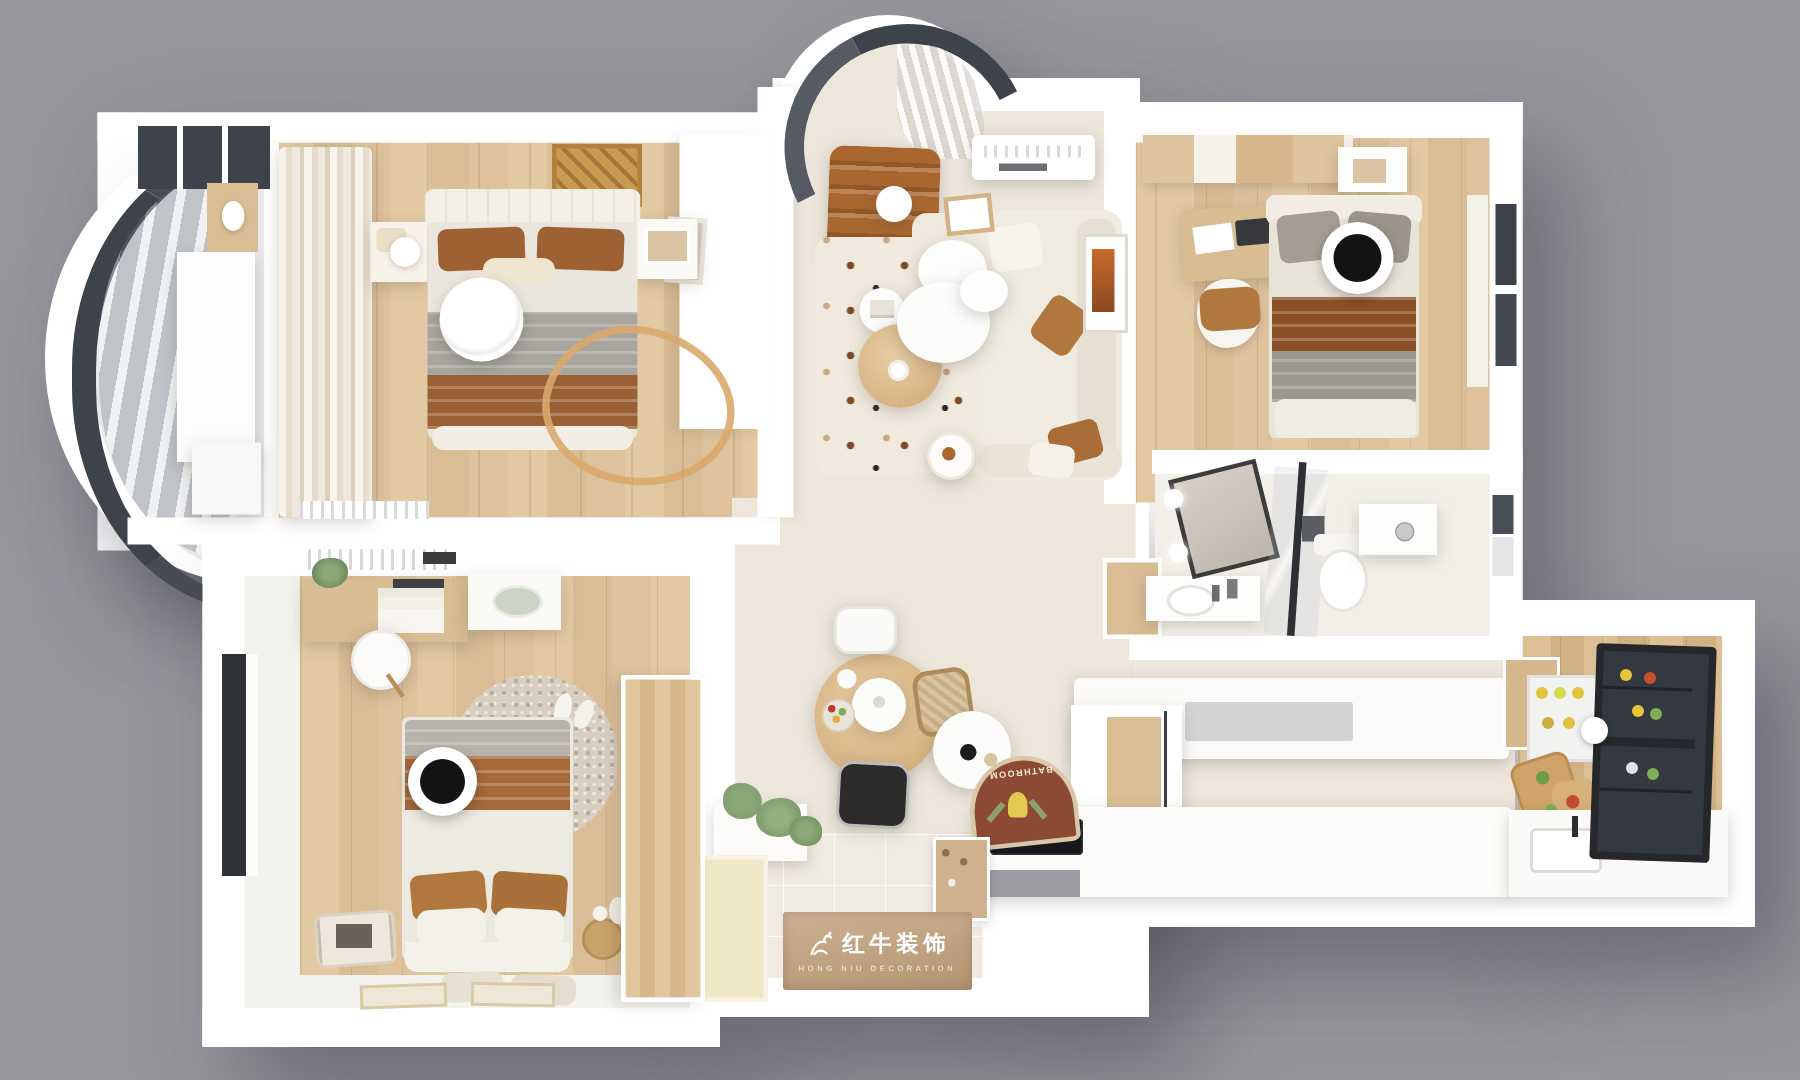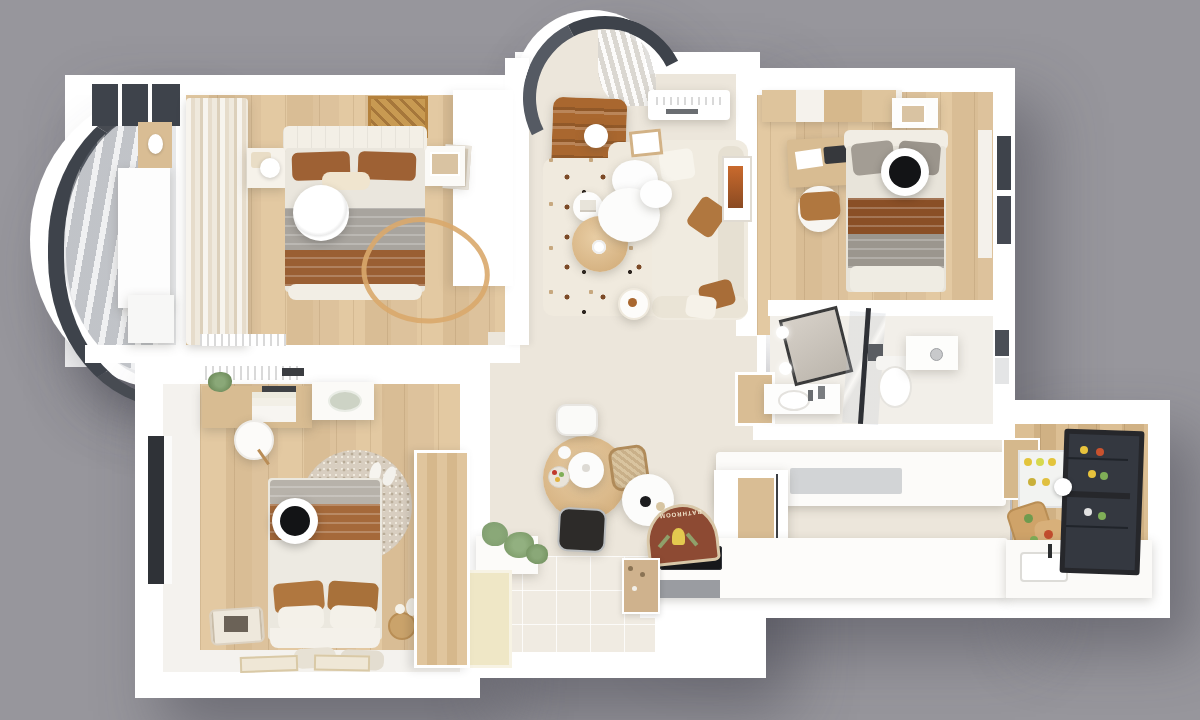"红牛装饰" div.abs { html: none -> <div> <div> <span> <svg> <path></path> </svg> </span> <span>红牛装饰</span> </div> <div>HONG NIU DECORATION</div> </div> }
